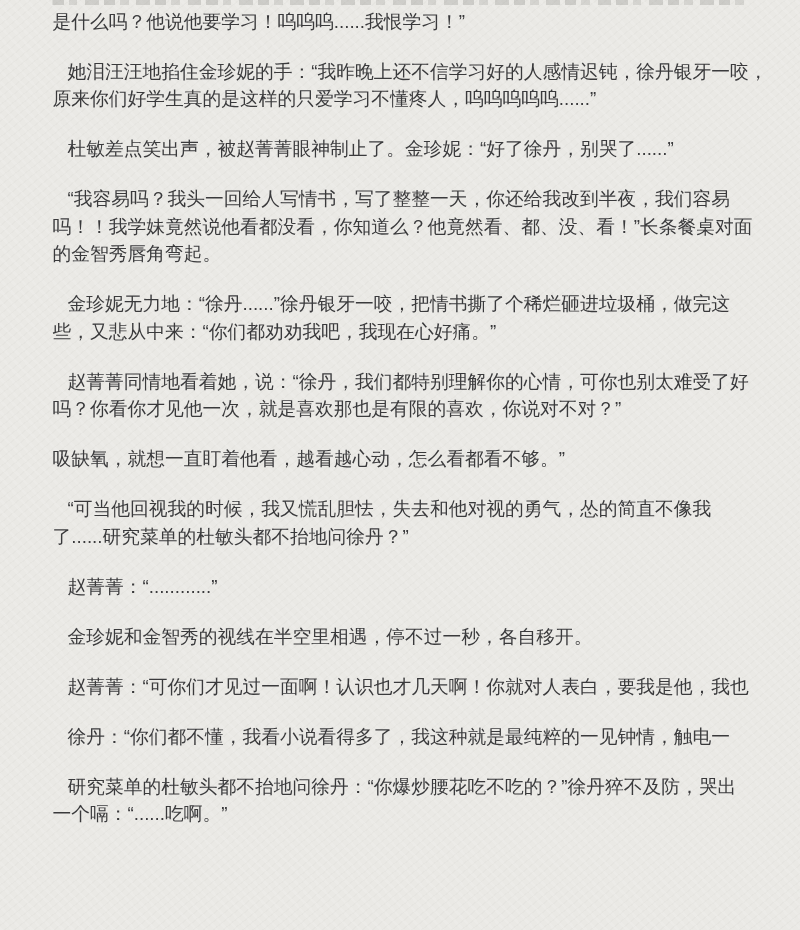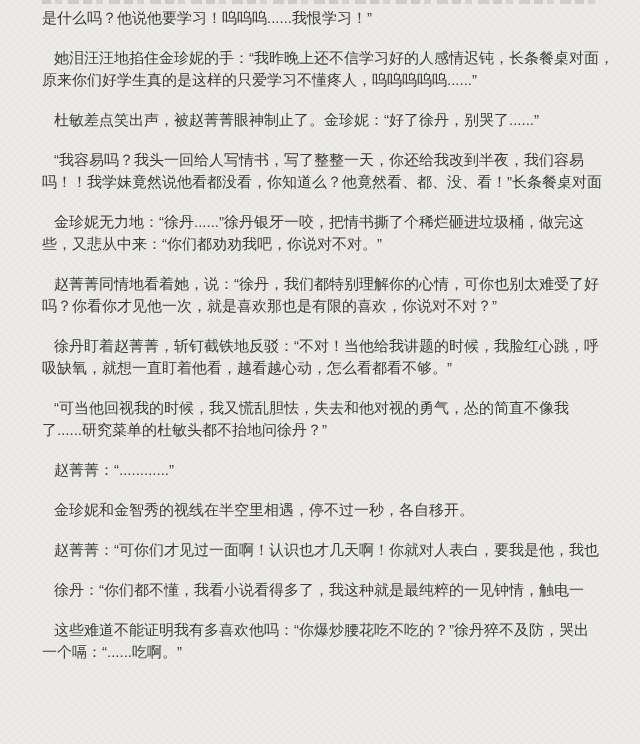"她泪汪汪地掐住金珍妮的手：“我昨晚上还不信学习好的人感情迟钝，长条餐桌对面，" span.line { text: 长条餐桌对面 -> 徐丹银牙一咬 }
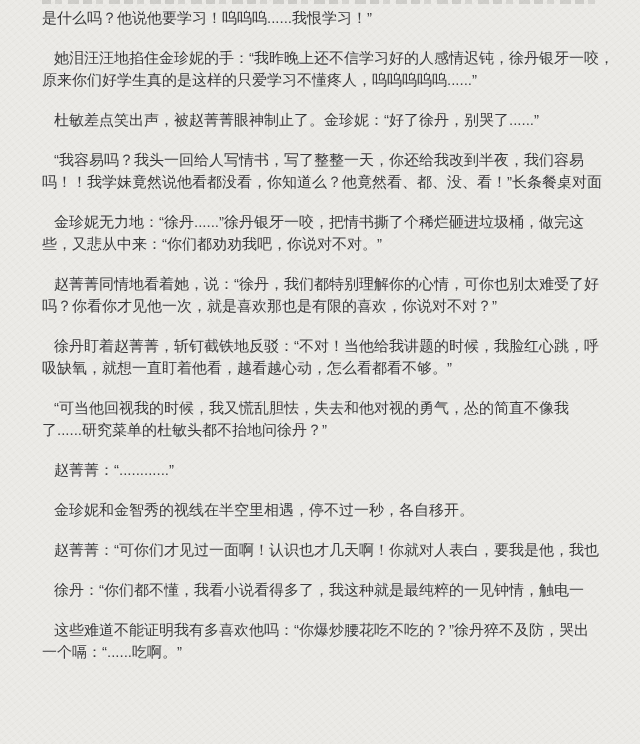"的金智秀唇角弯起。" span.line { html: none -> <span>的金智秀唇角弯起。</span> }
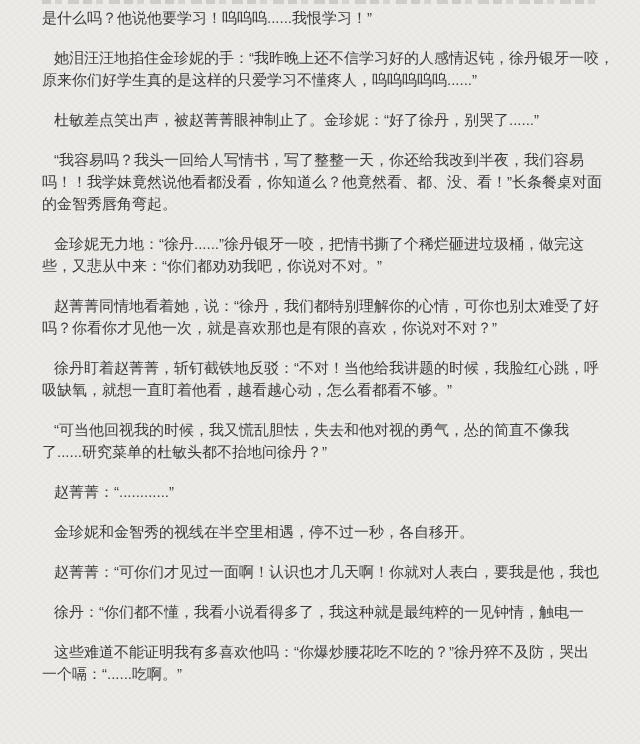"些，又悲从中来：“你们都劝劝我吧，你说对不对。”" span.line { text: 你说对不对 -> 我现在心好痛 }
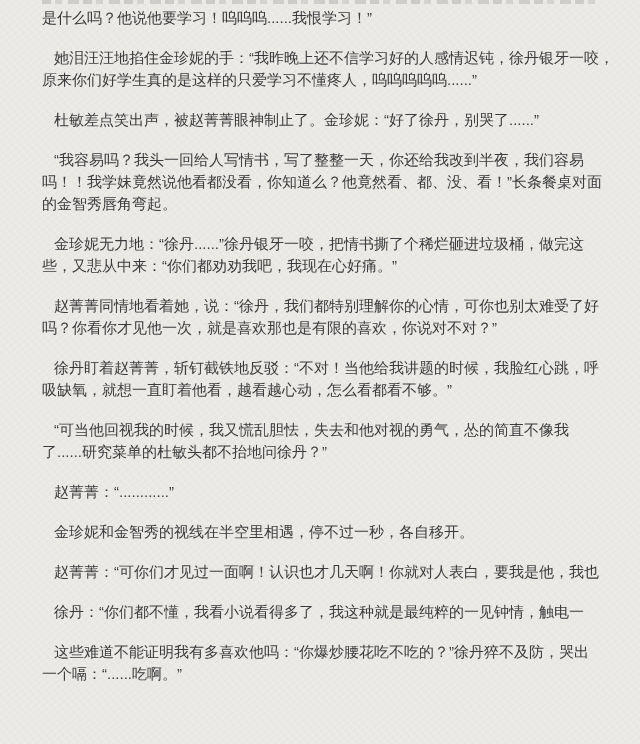"徐丹盯着赵菁菁，斩钉截铁地反驳：“不对！当他给我讲题的时候，我脸红心跳，呼" span.line { html: <span>徐丹盯着赵菁菁，斩钉截铁地反驳：“不对！当他给我讲题的时候，我脸红心跳，呼</span> -> none }
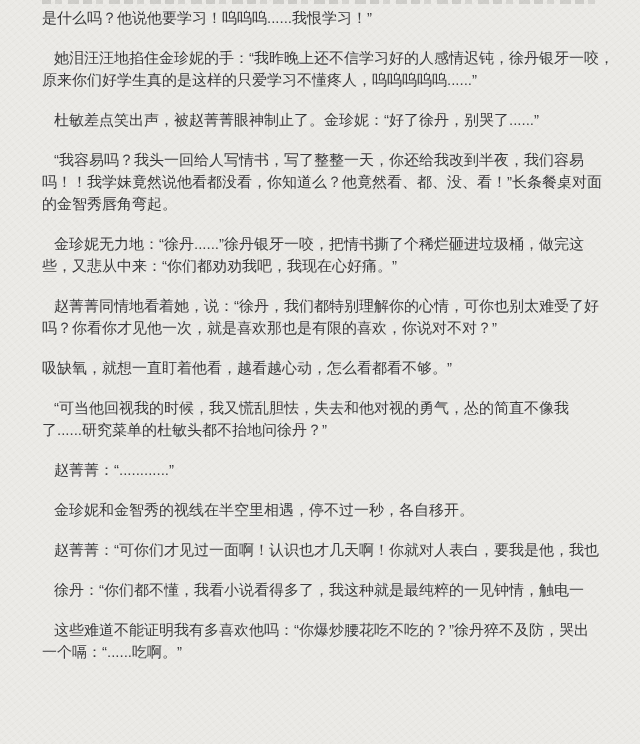"这些难道不能证明我有多喜欢他吗：“你爆炒腰花吃不吃的？”徐丹猝不及防，哭出" span.line { text: 这些难道不能证明我有多喜欢他吗 -> 研究菜单的杜敏头都不抬地问徐丹 }
